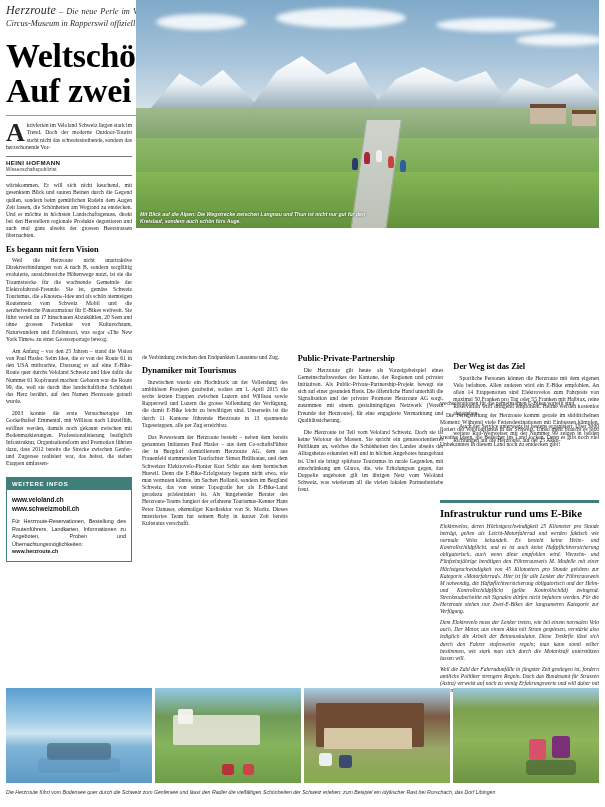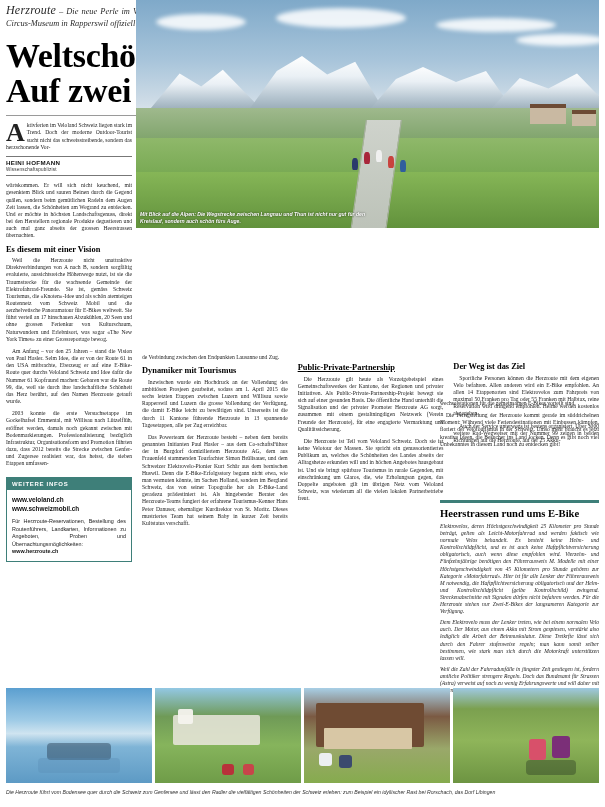"Es diesem mit einer Vision" h2.subhead { text: diesem mit einer -> begann mit fern }
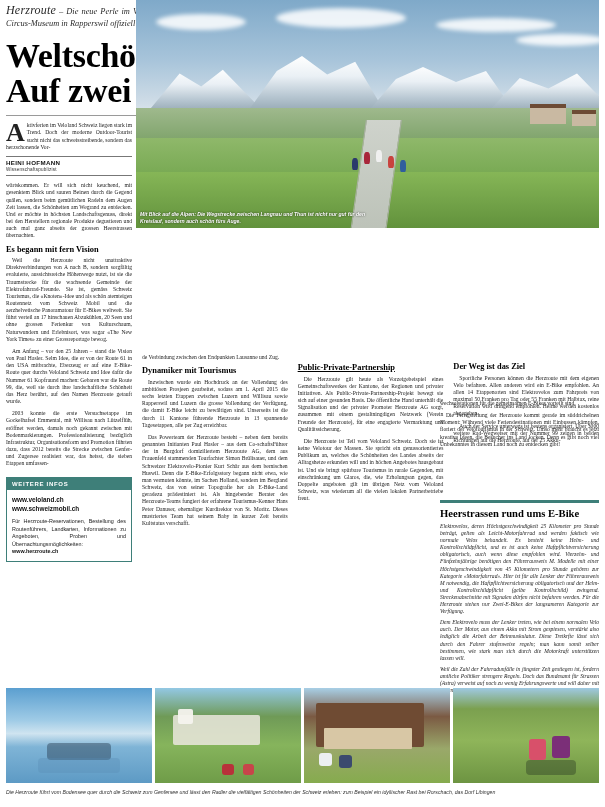"Public-Private-Partnership" h2.subhead { margin-top: 9px -> 0; text-decoration: underline -> none }
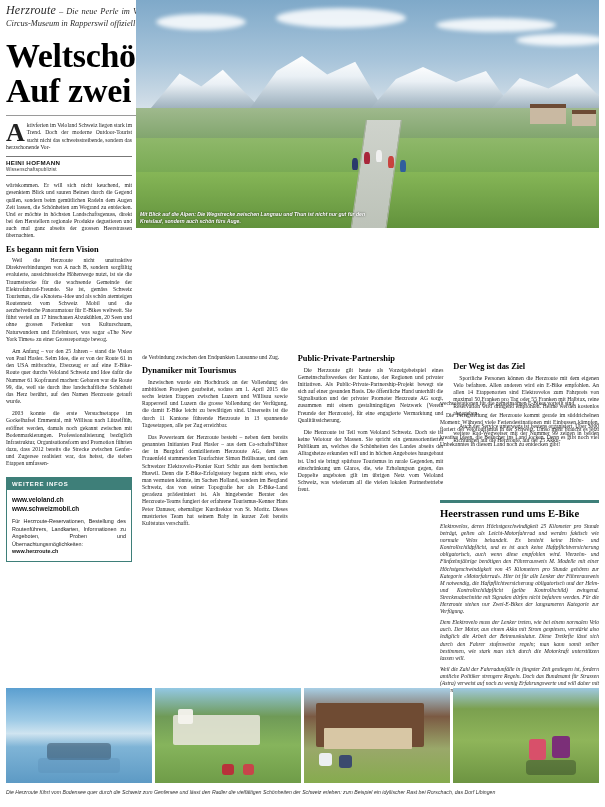"Heerstrassen rund ums E-Bike" h2.eb-head { text: Heerstrassen -> Infrastruktur }
